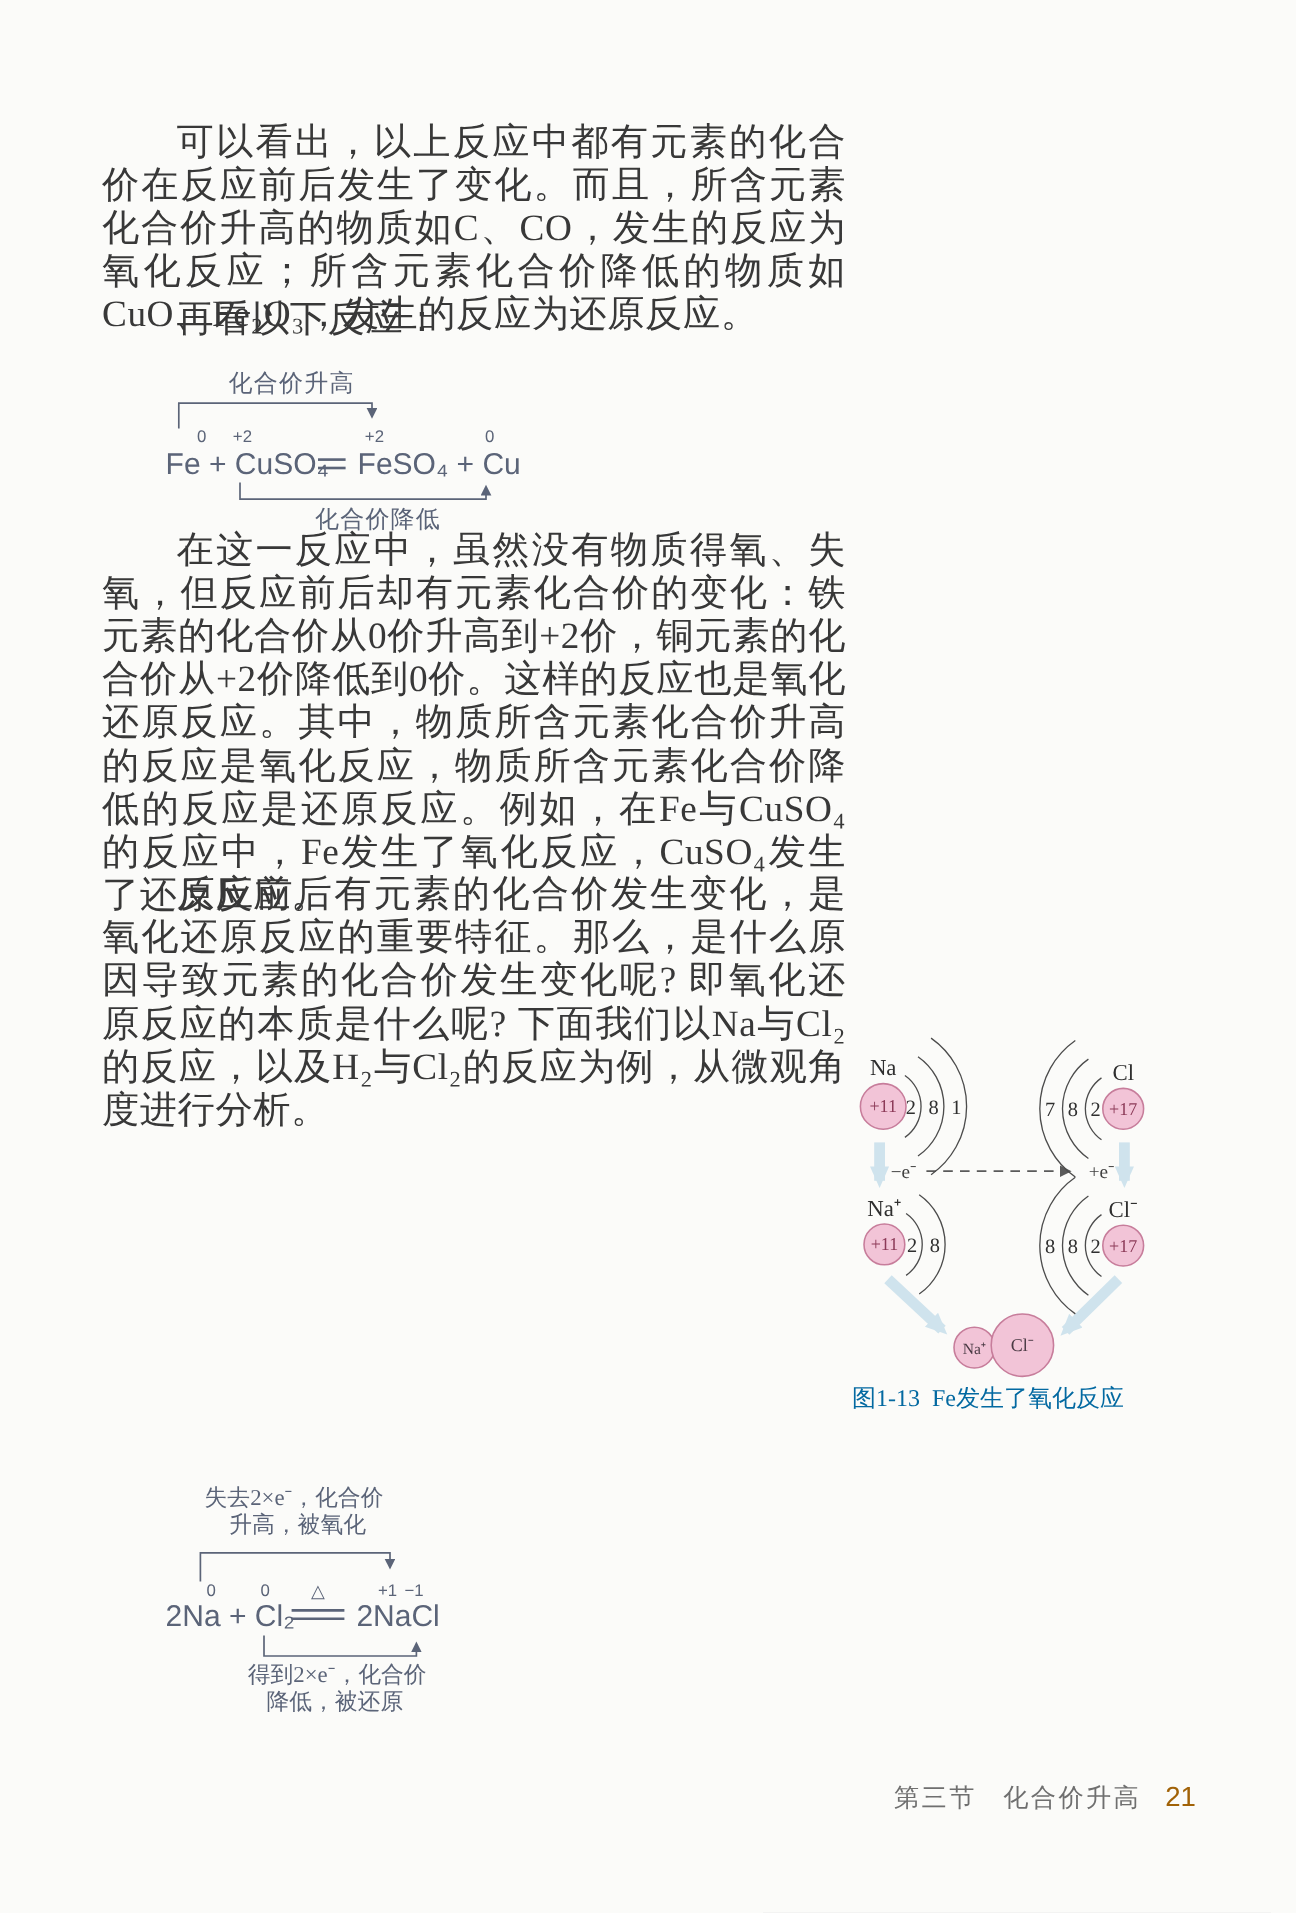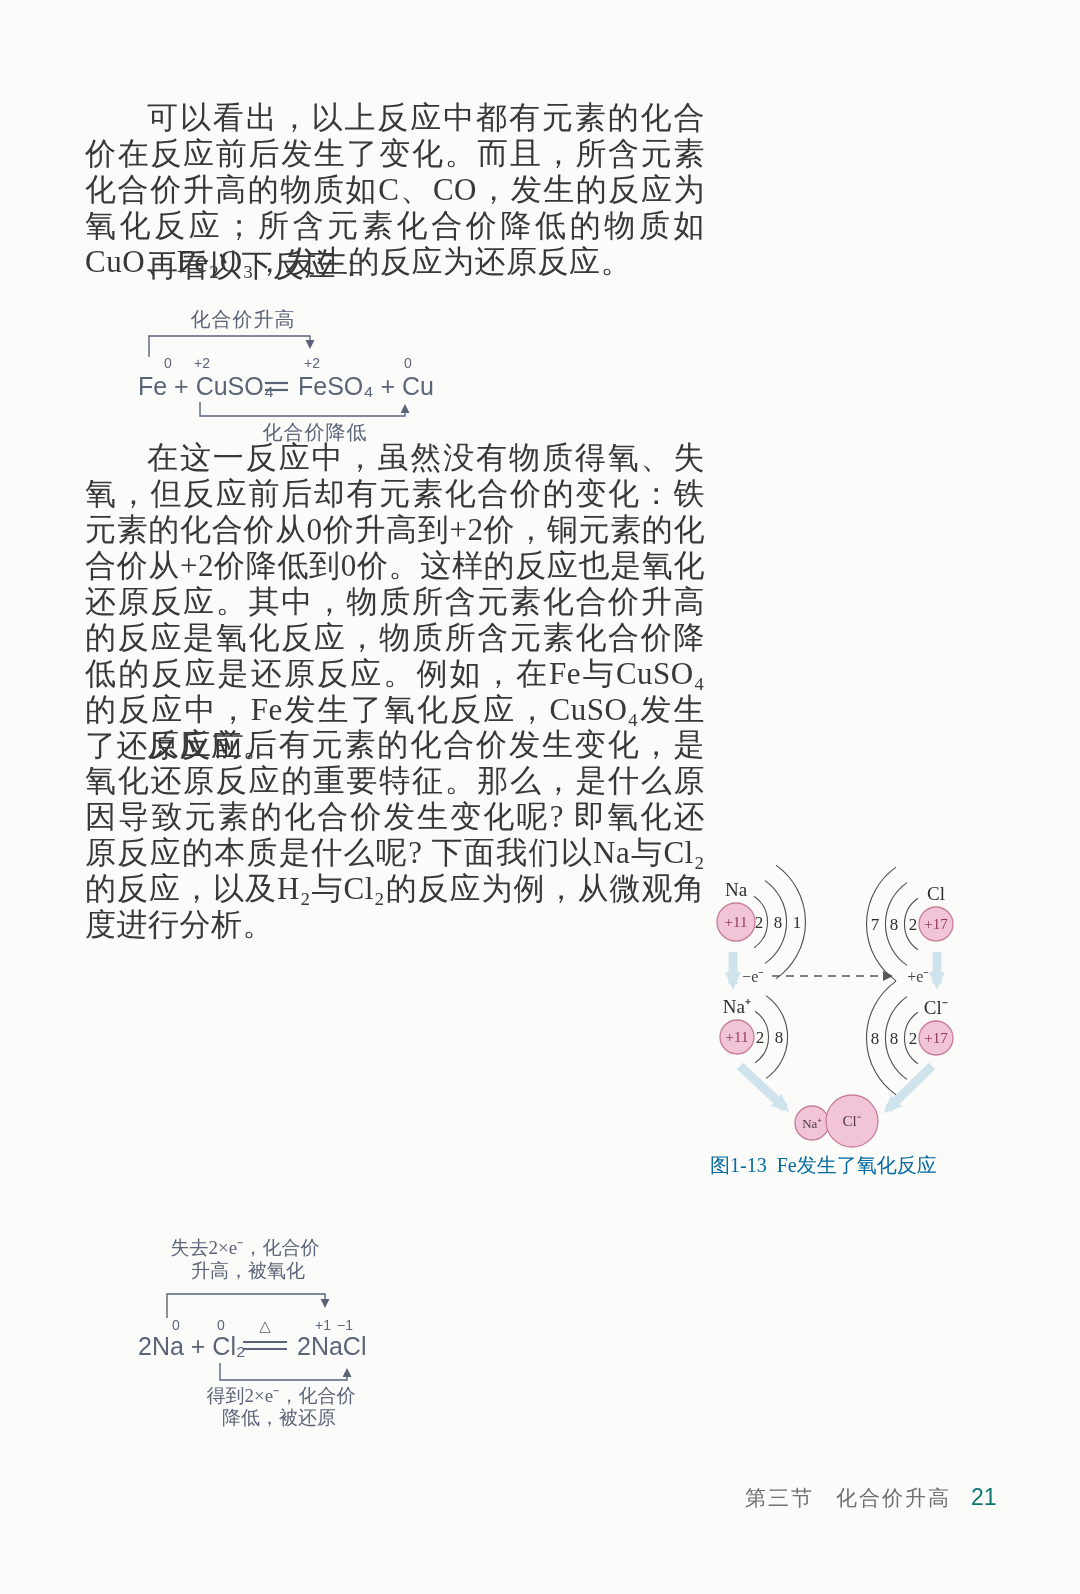"21" .footer .pnum { color: #0f766e -> #a16207 }
